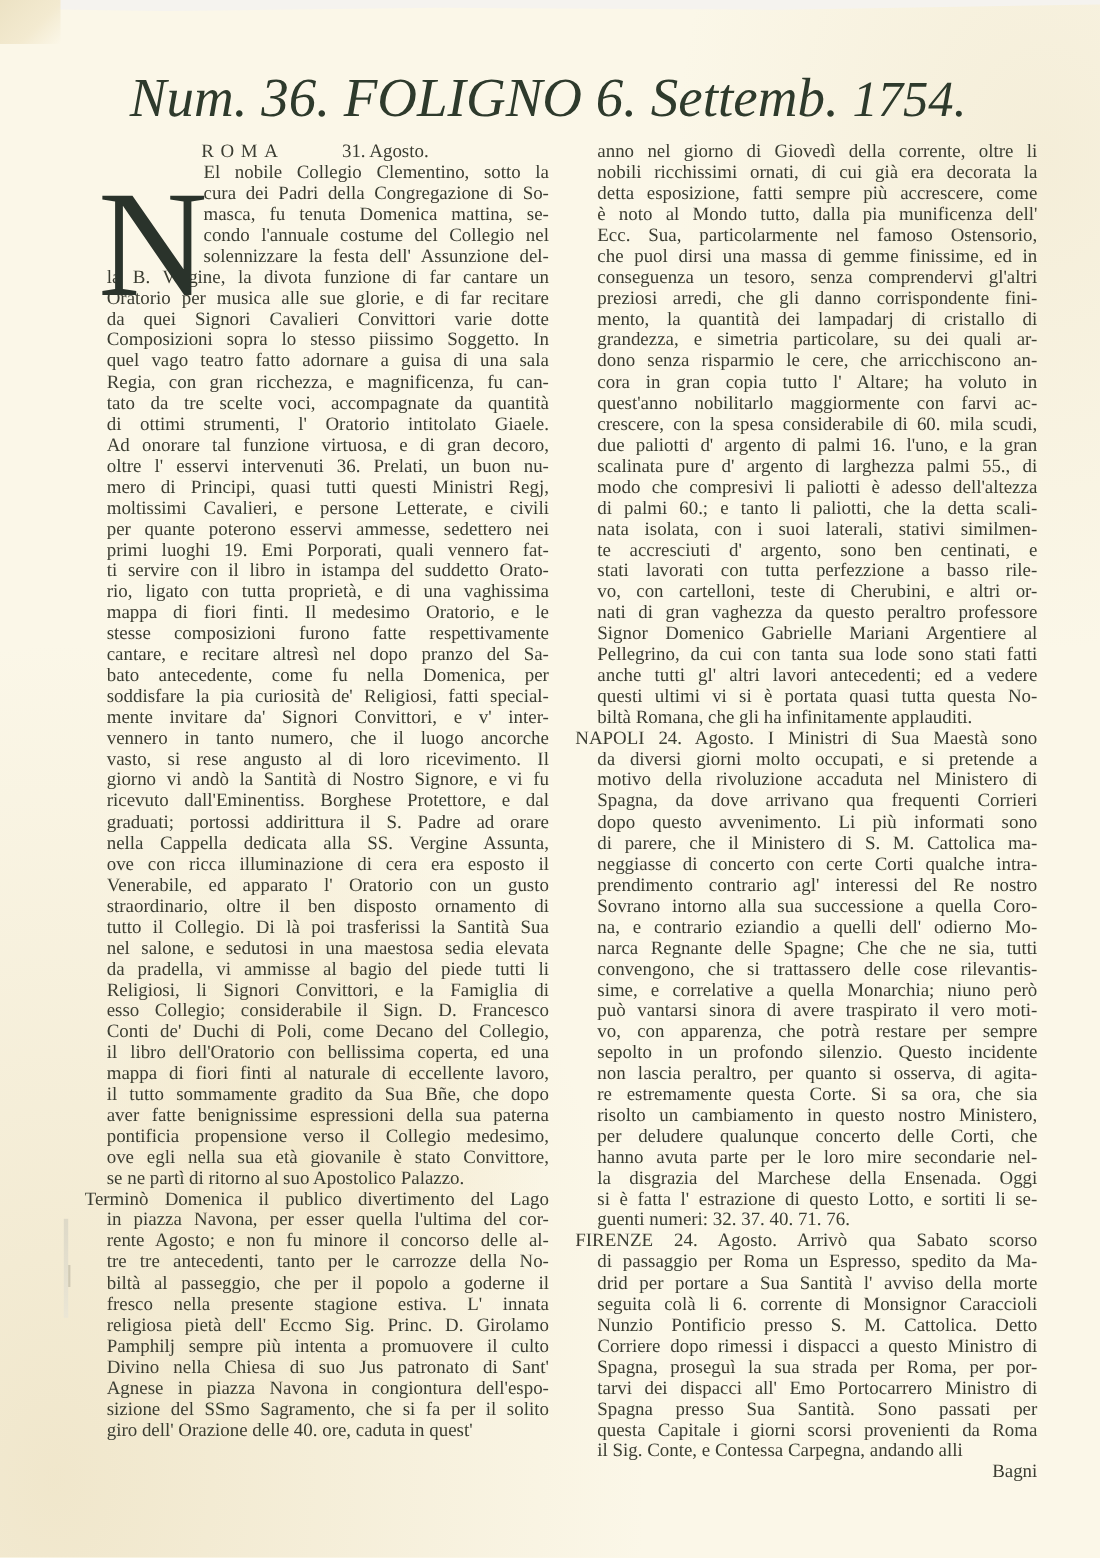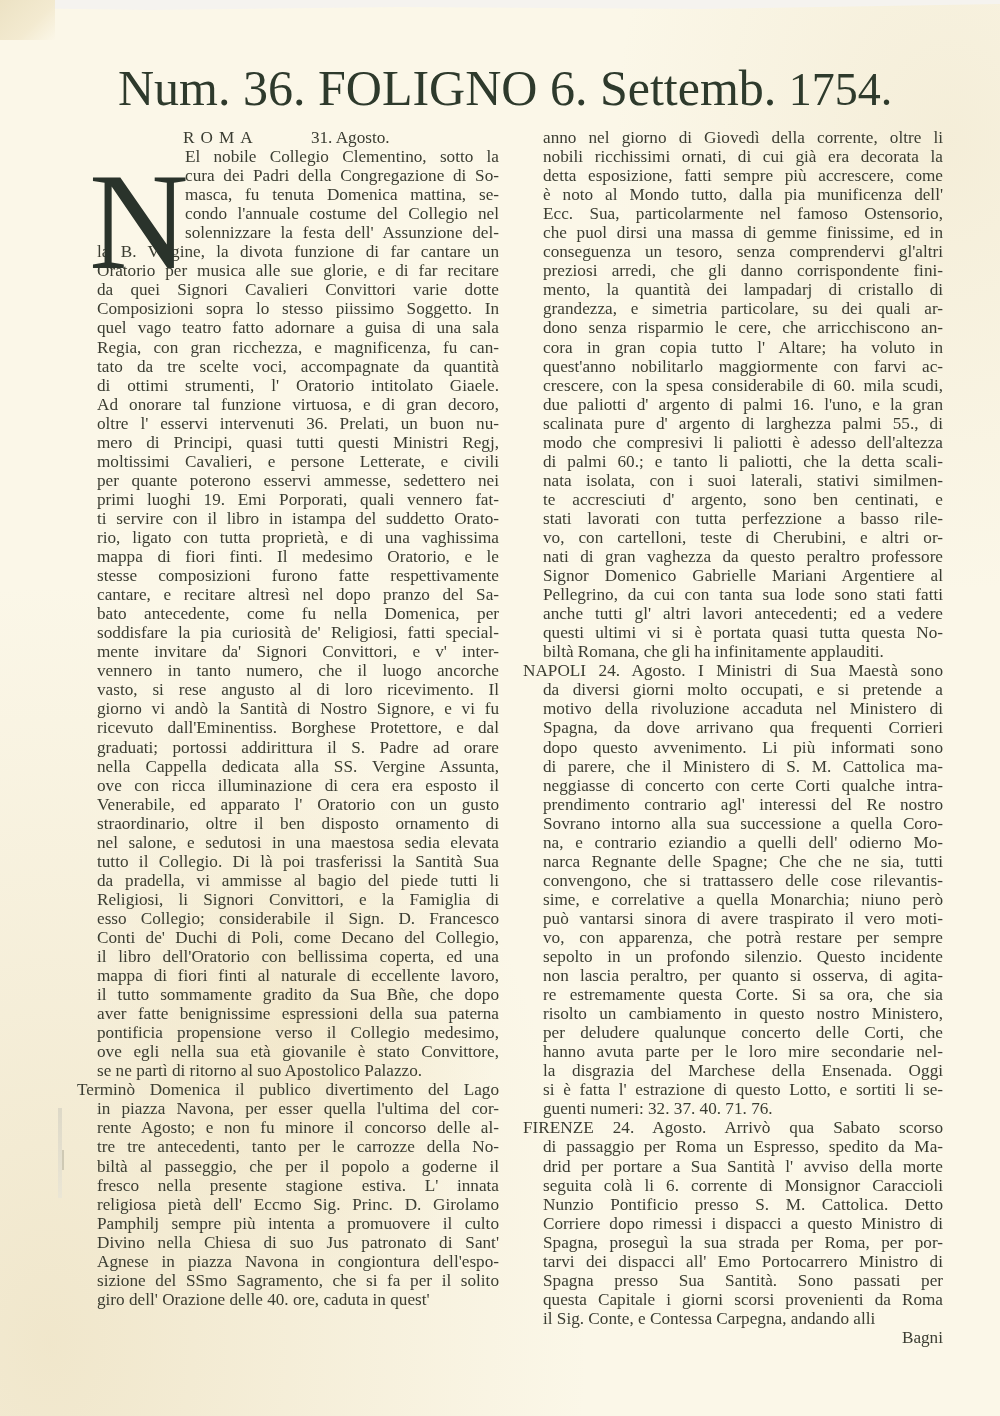"Num. 36. FOLIGNO 6. Settemb." .masthead { font-style: none -> italic }
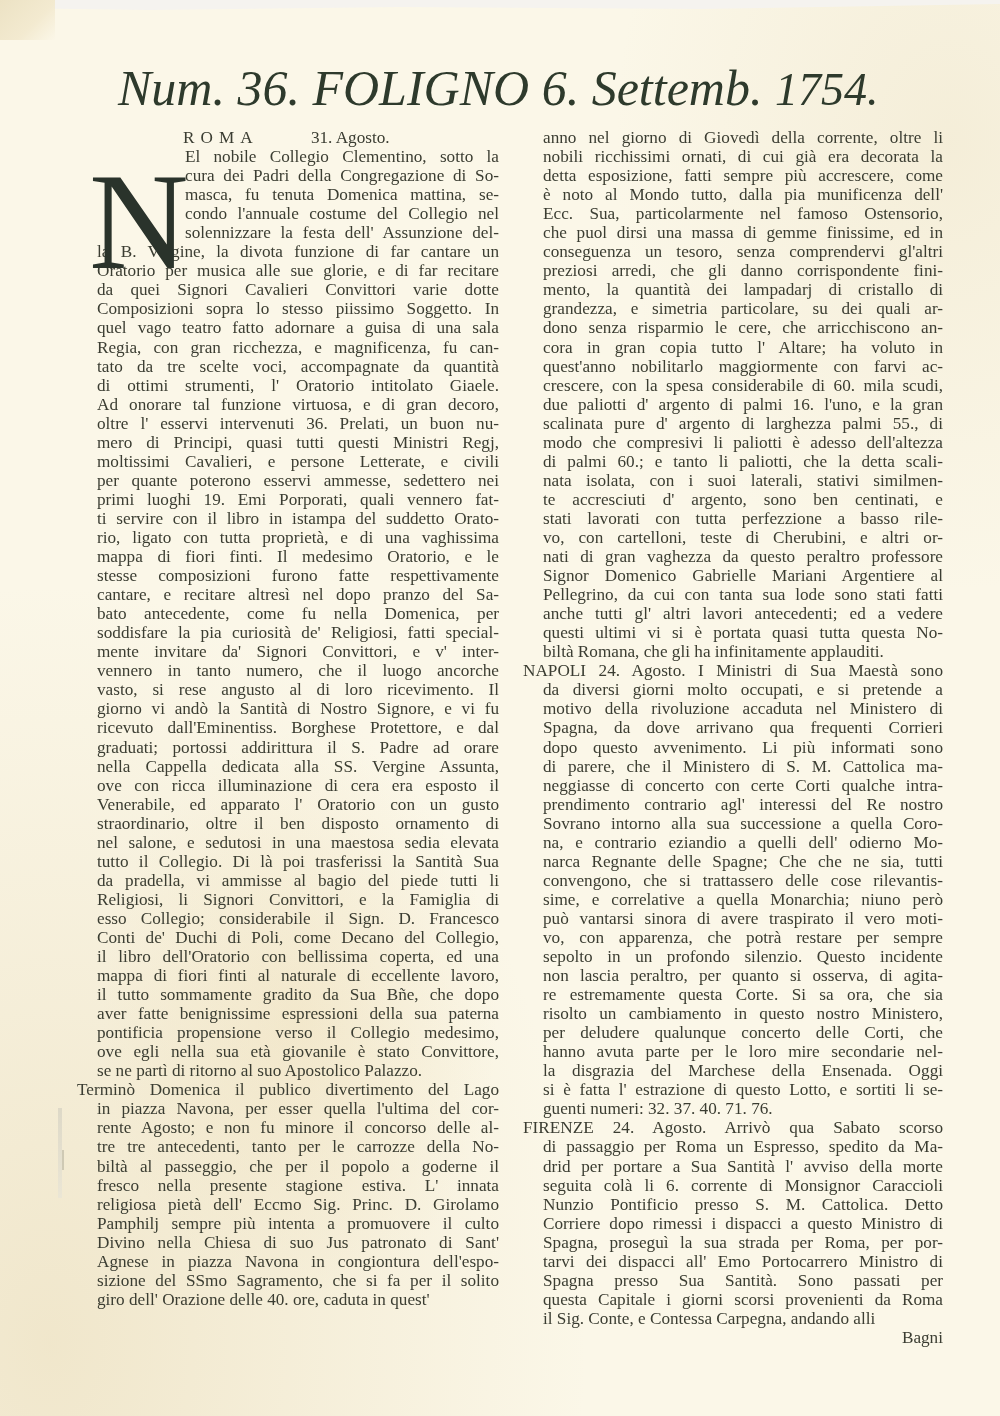"nel salone, e sedutosi in" span.line { order: before "tutto il Collegio. Di là" -> after "tutto il Collegio. Di là" }
